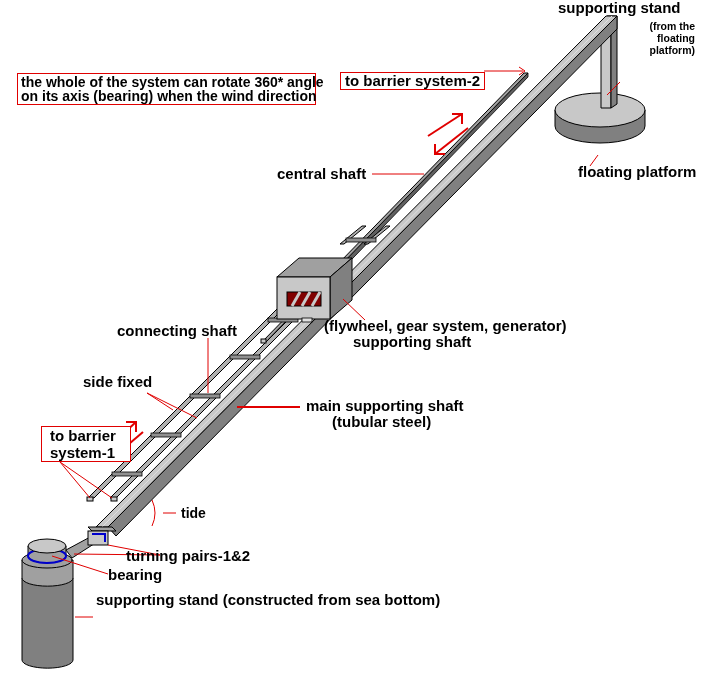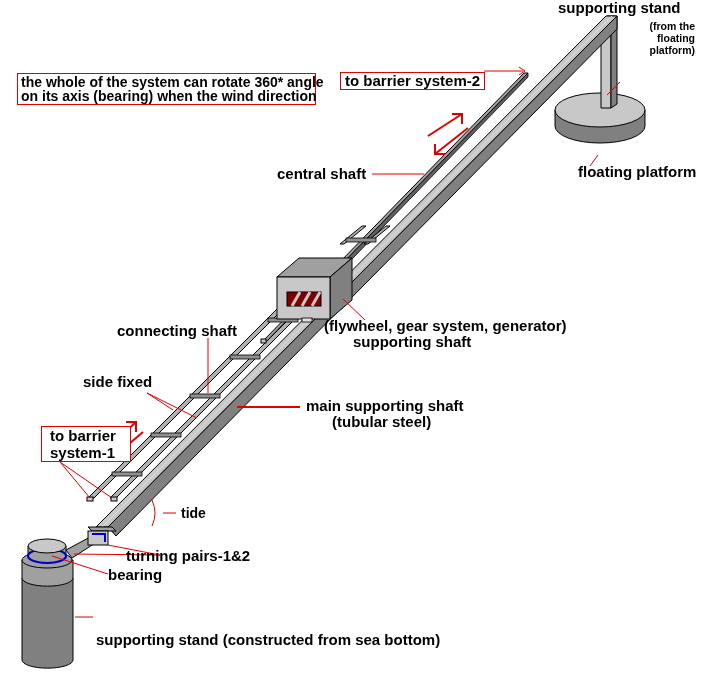"supporting stand (constructed from sea" div.lbl { top: 632px -> 592px }
